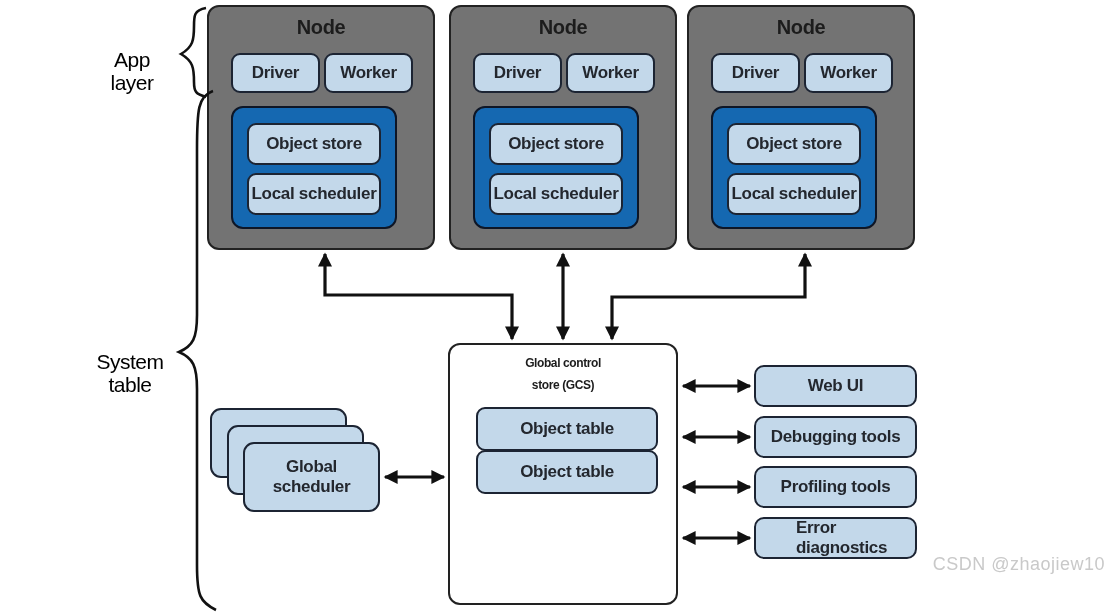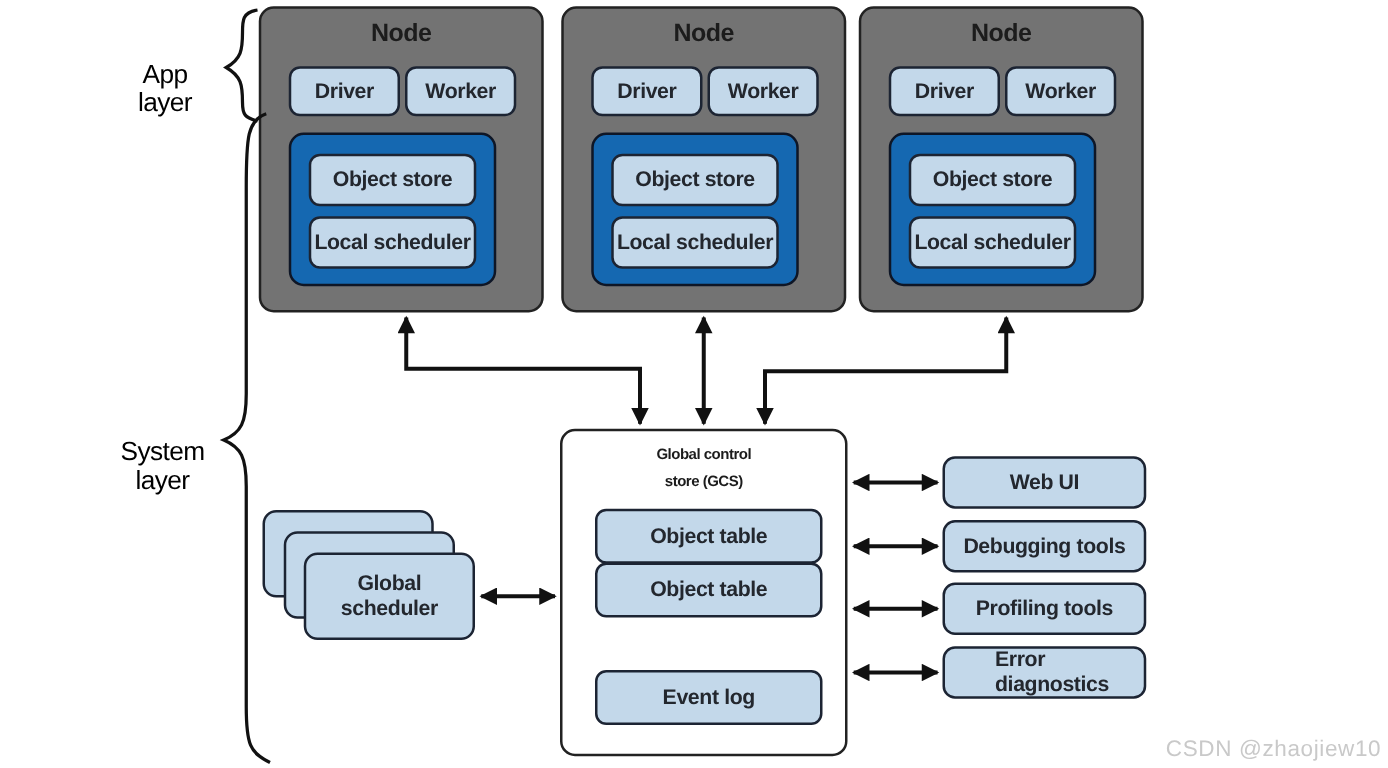"System" div.abs { text: layer -> table }
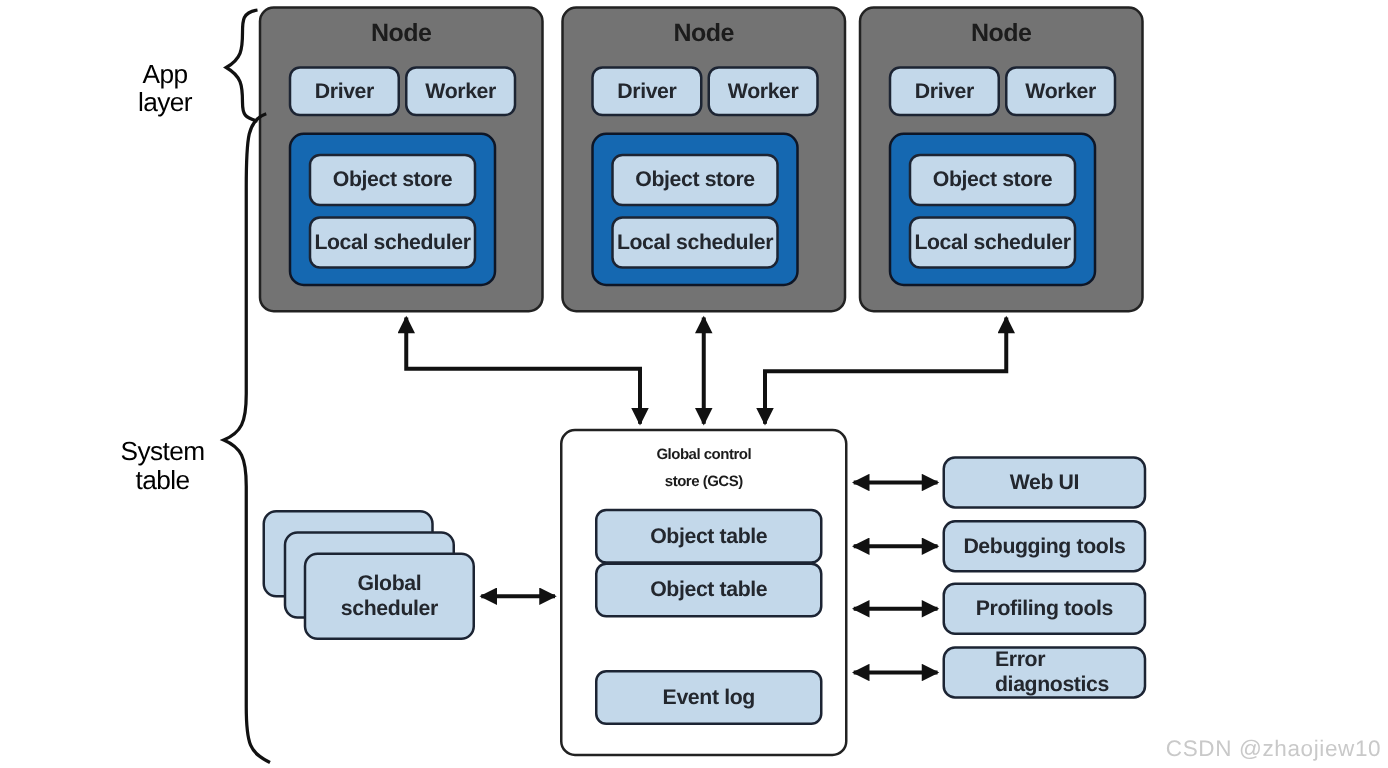"Event log" div.chip { html: <div>Event log</div> -> none }
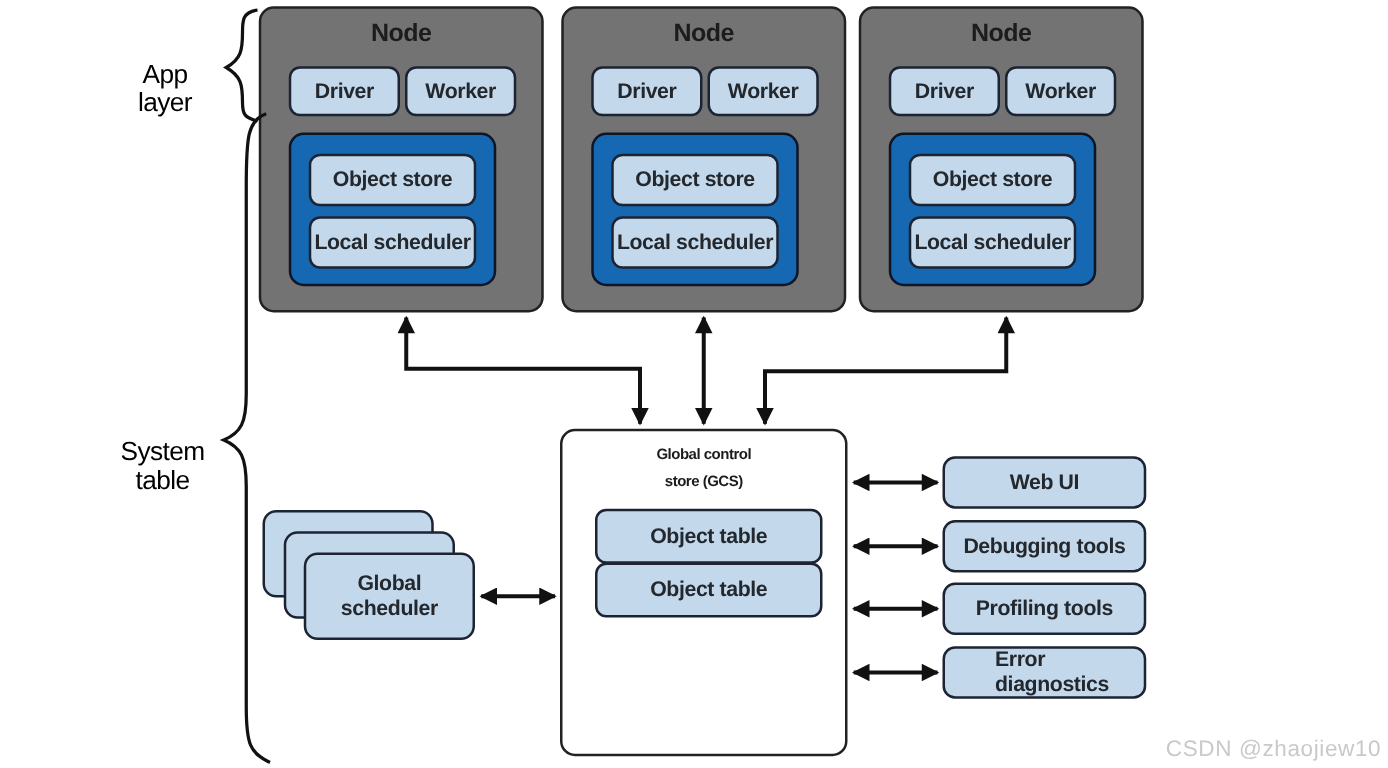"CSDN @zhaojiew10" #watermark { top: 589px -> 554px }
